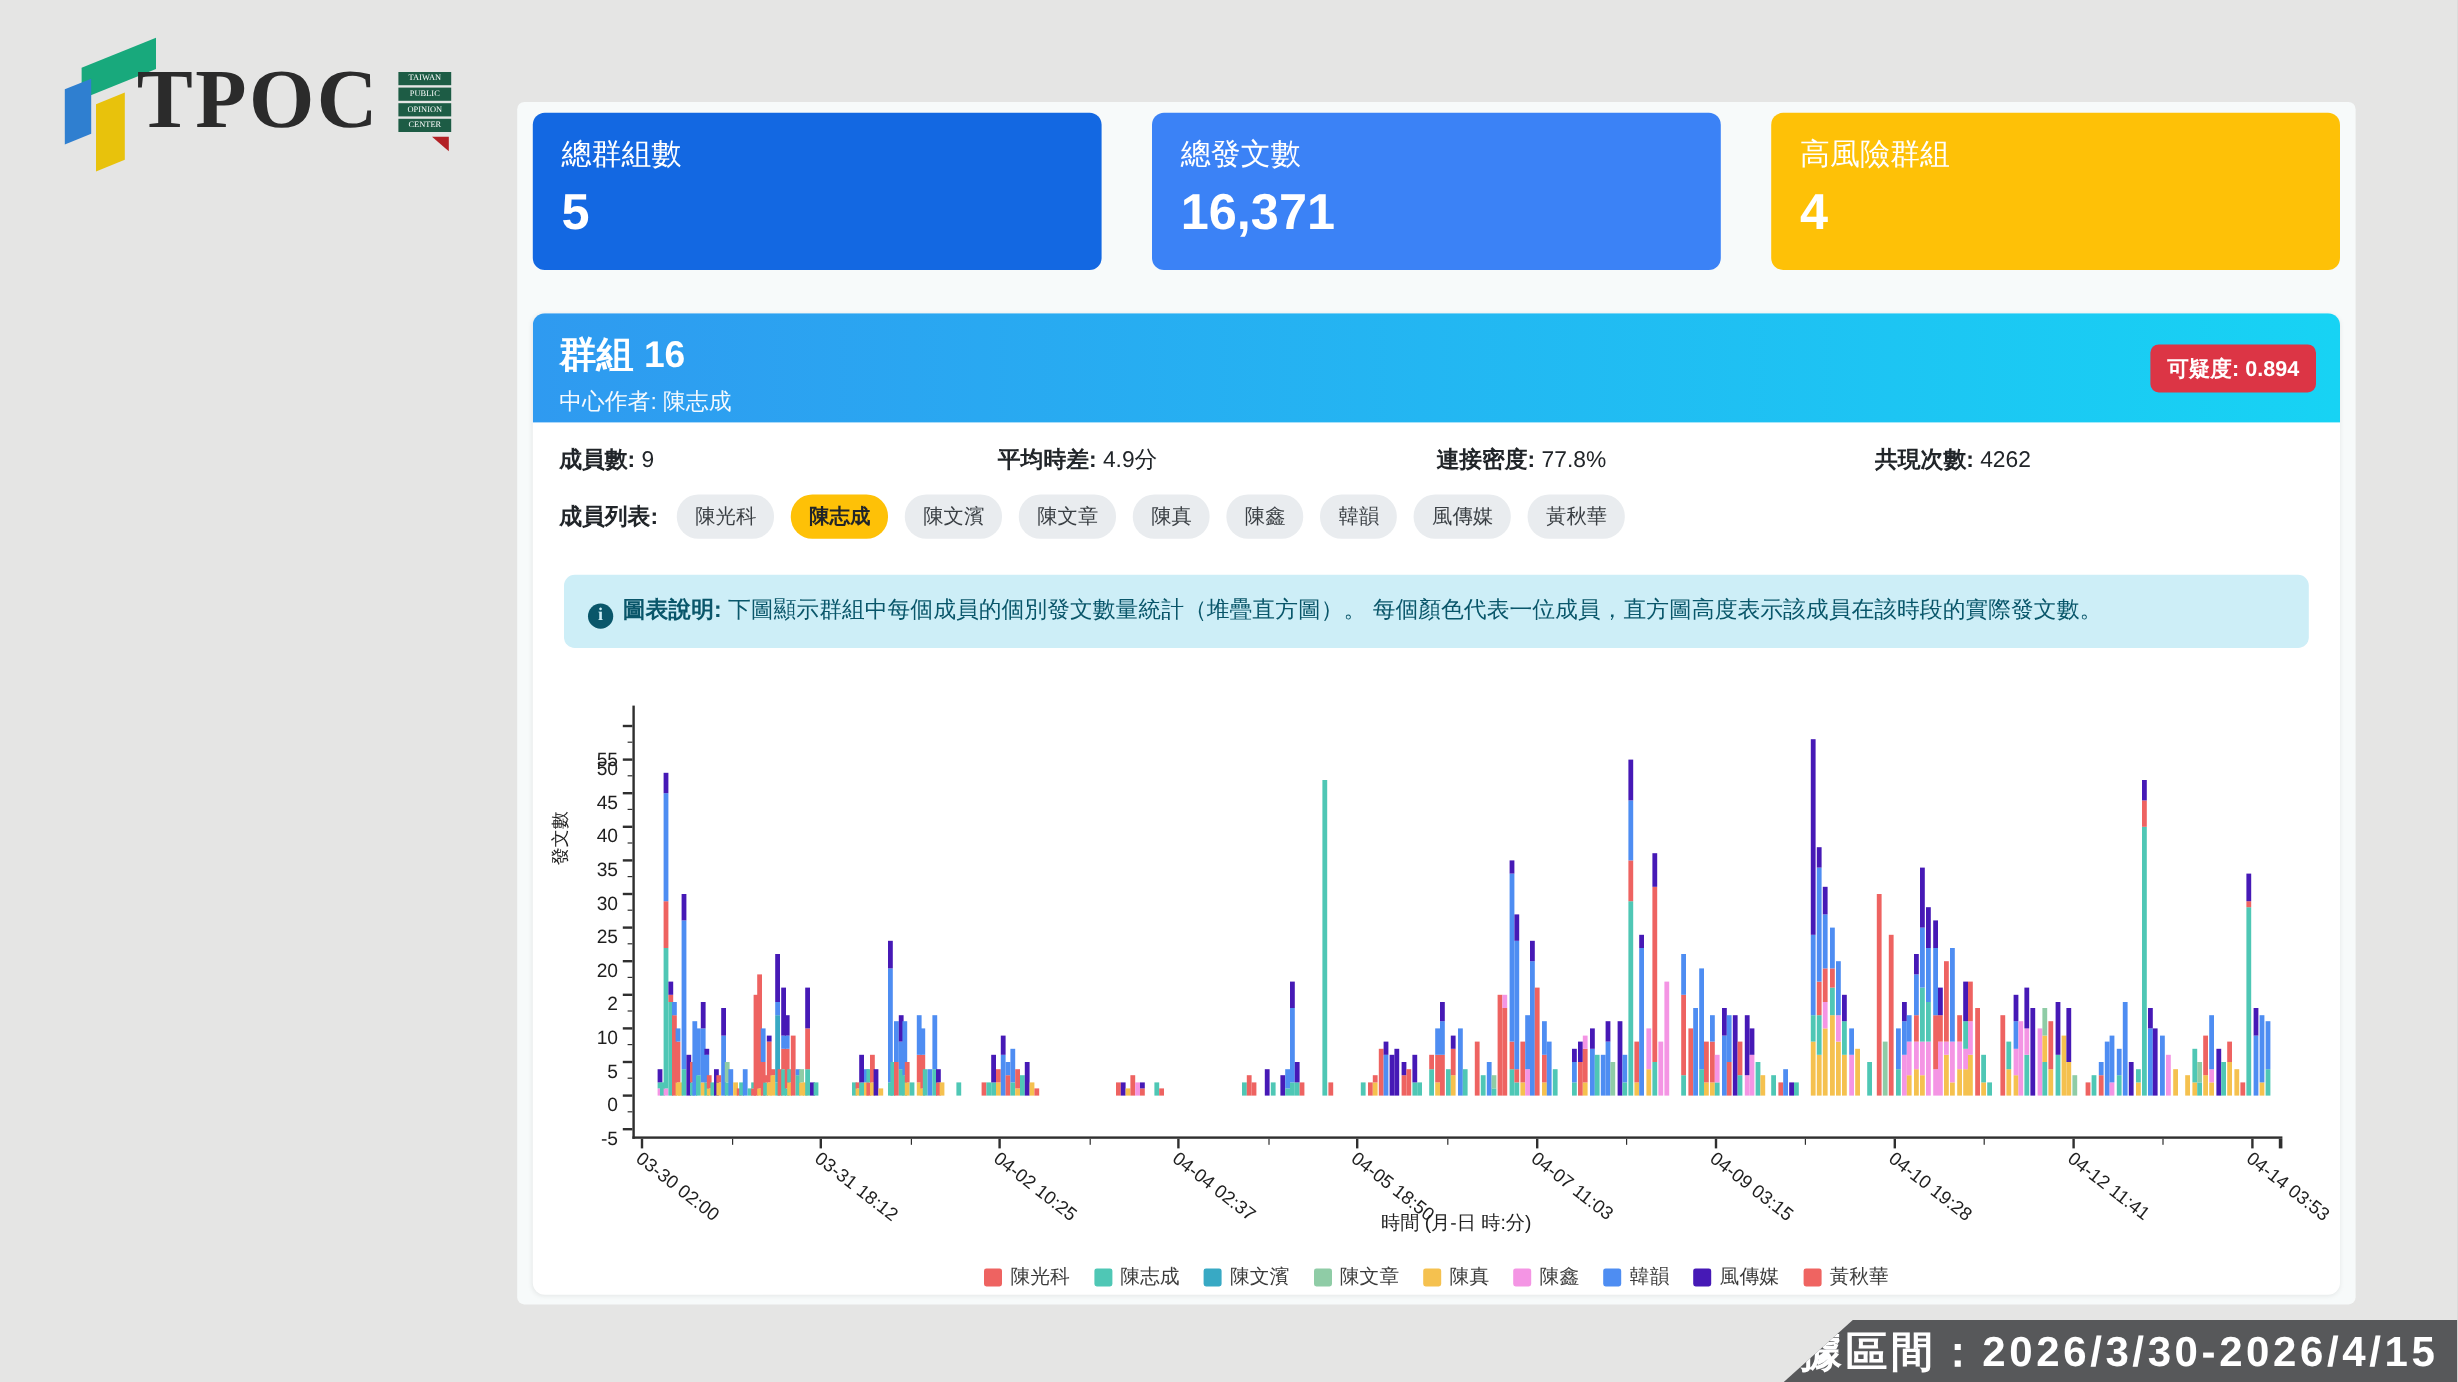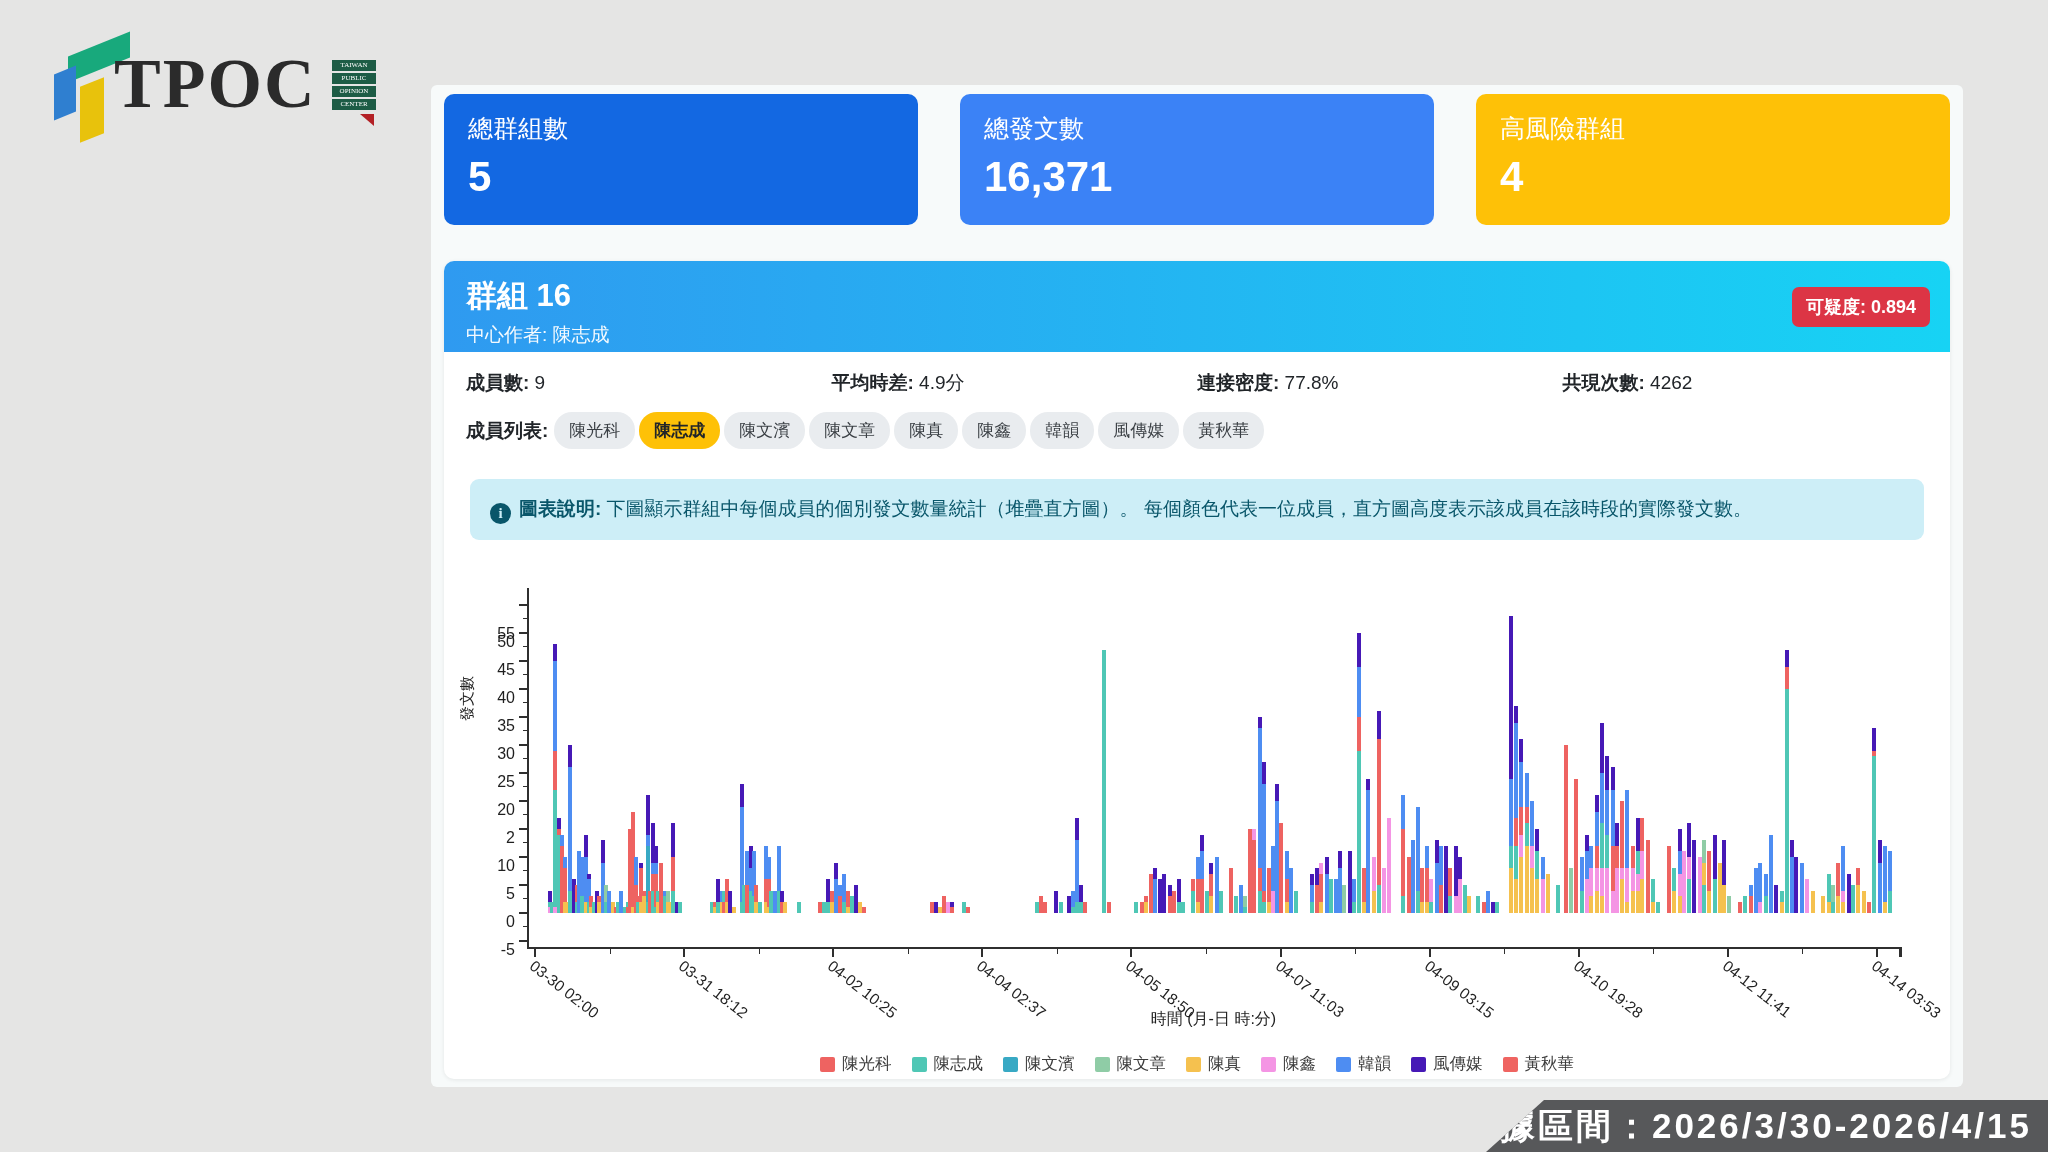"成員列表:" .member-row { gap: 4px -> 14px }
